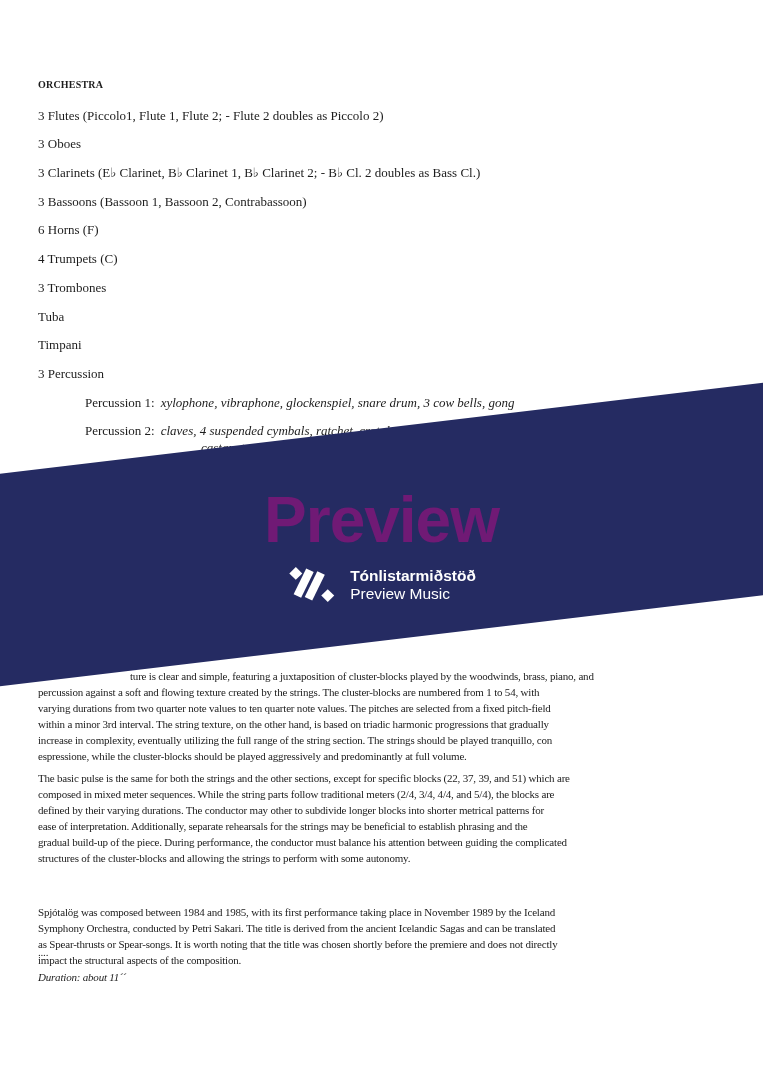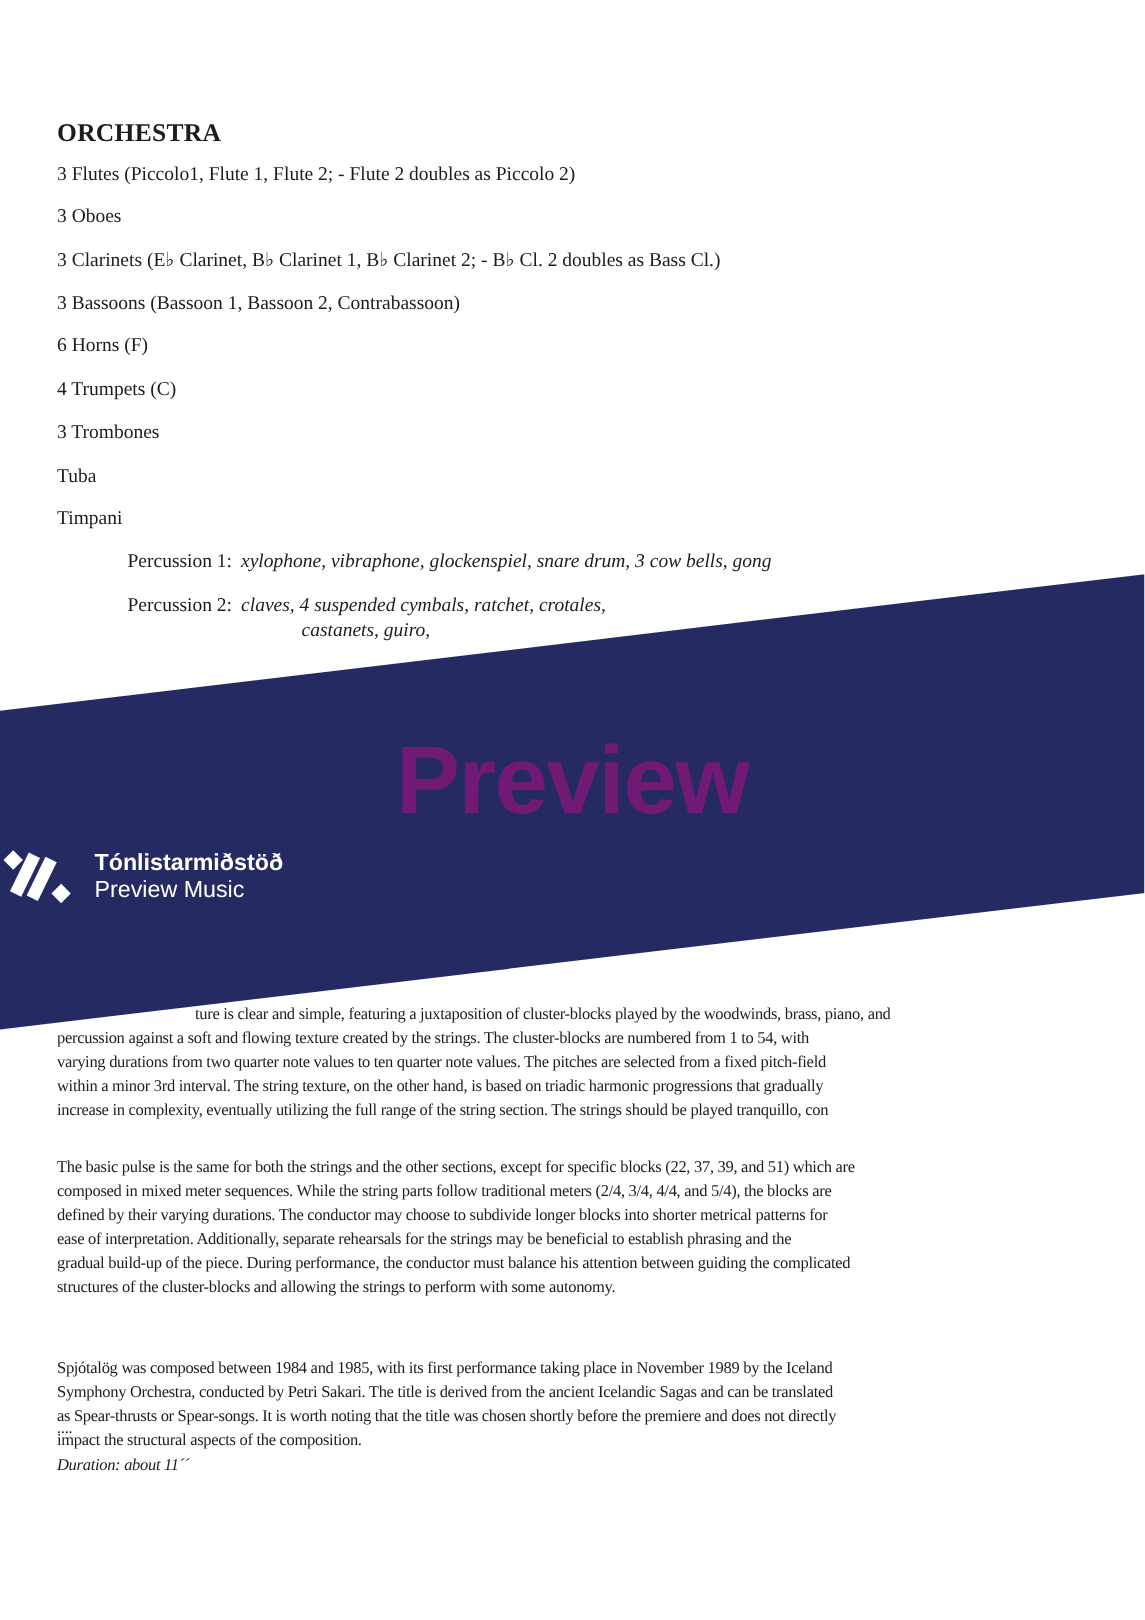"ORCHESTRA" .orch-heading { font-size: 17px -> 10px }
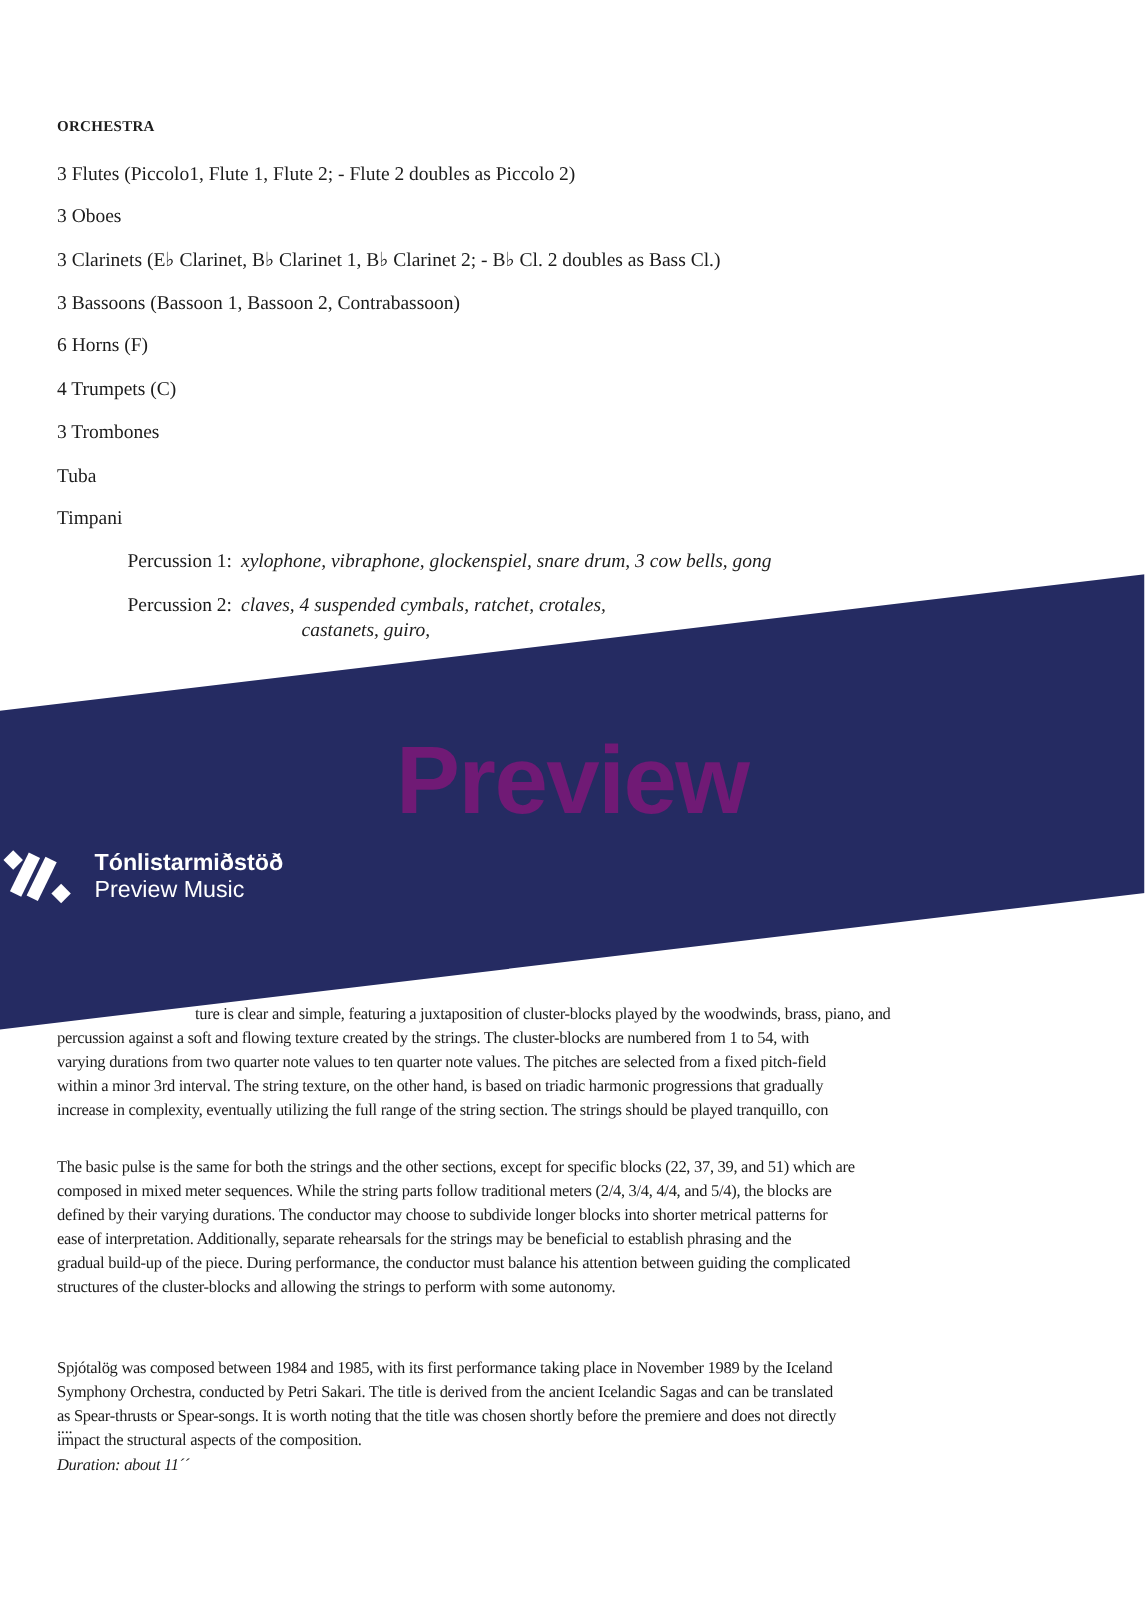"3 Percussion" div.orch-line { html: none -> <div>3 Percussion</div> }
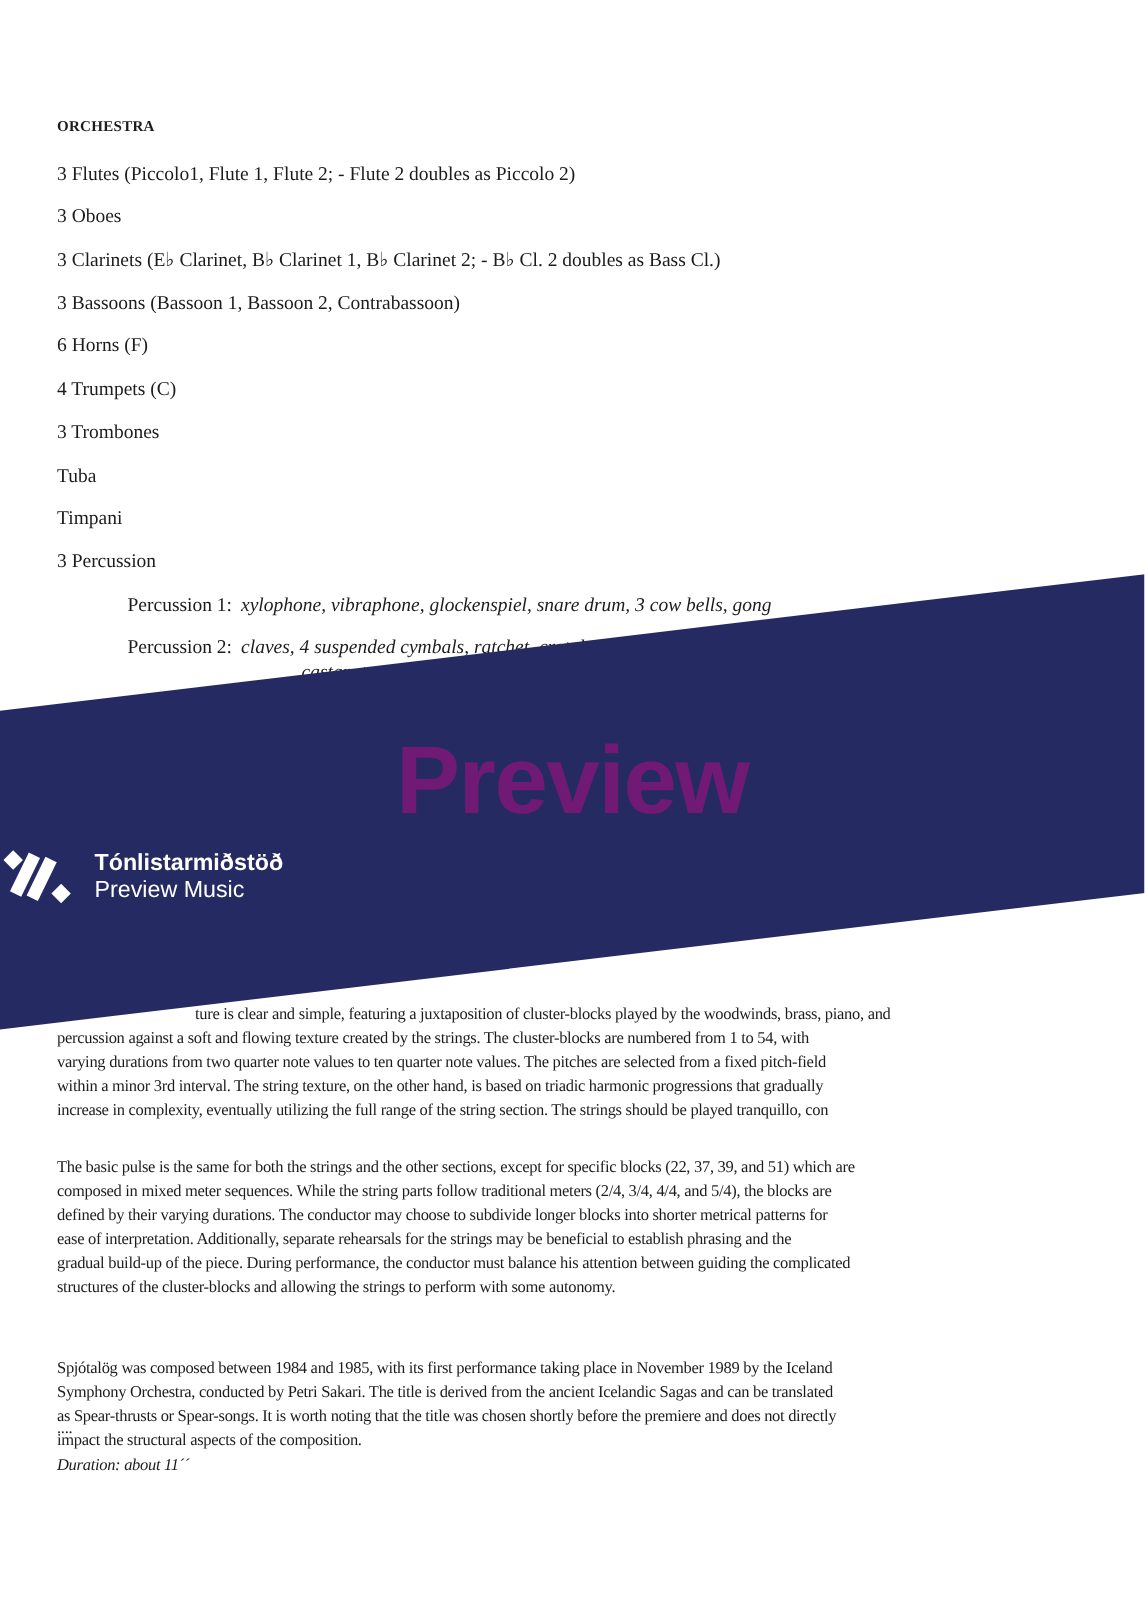"Tónlistarmiðstöð" .logo-row { justify-content: none -> center }
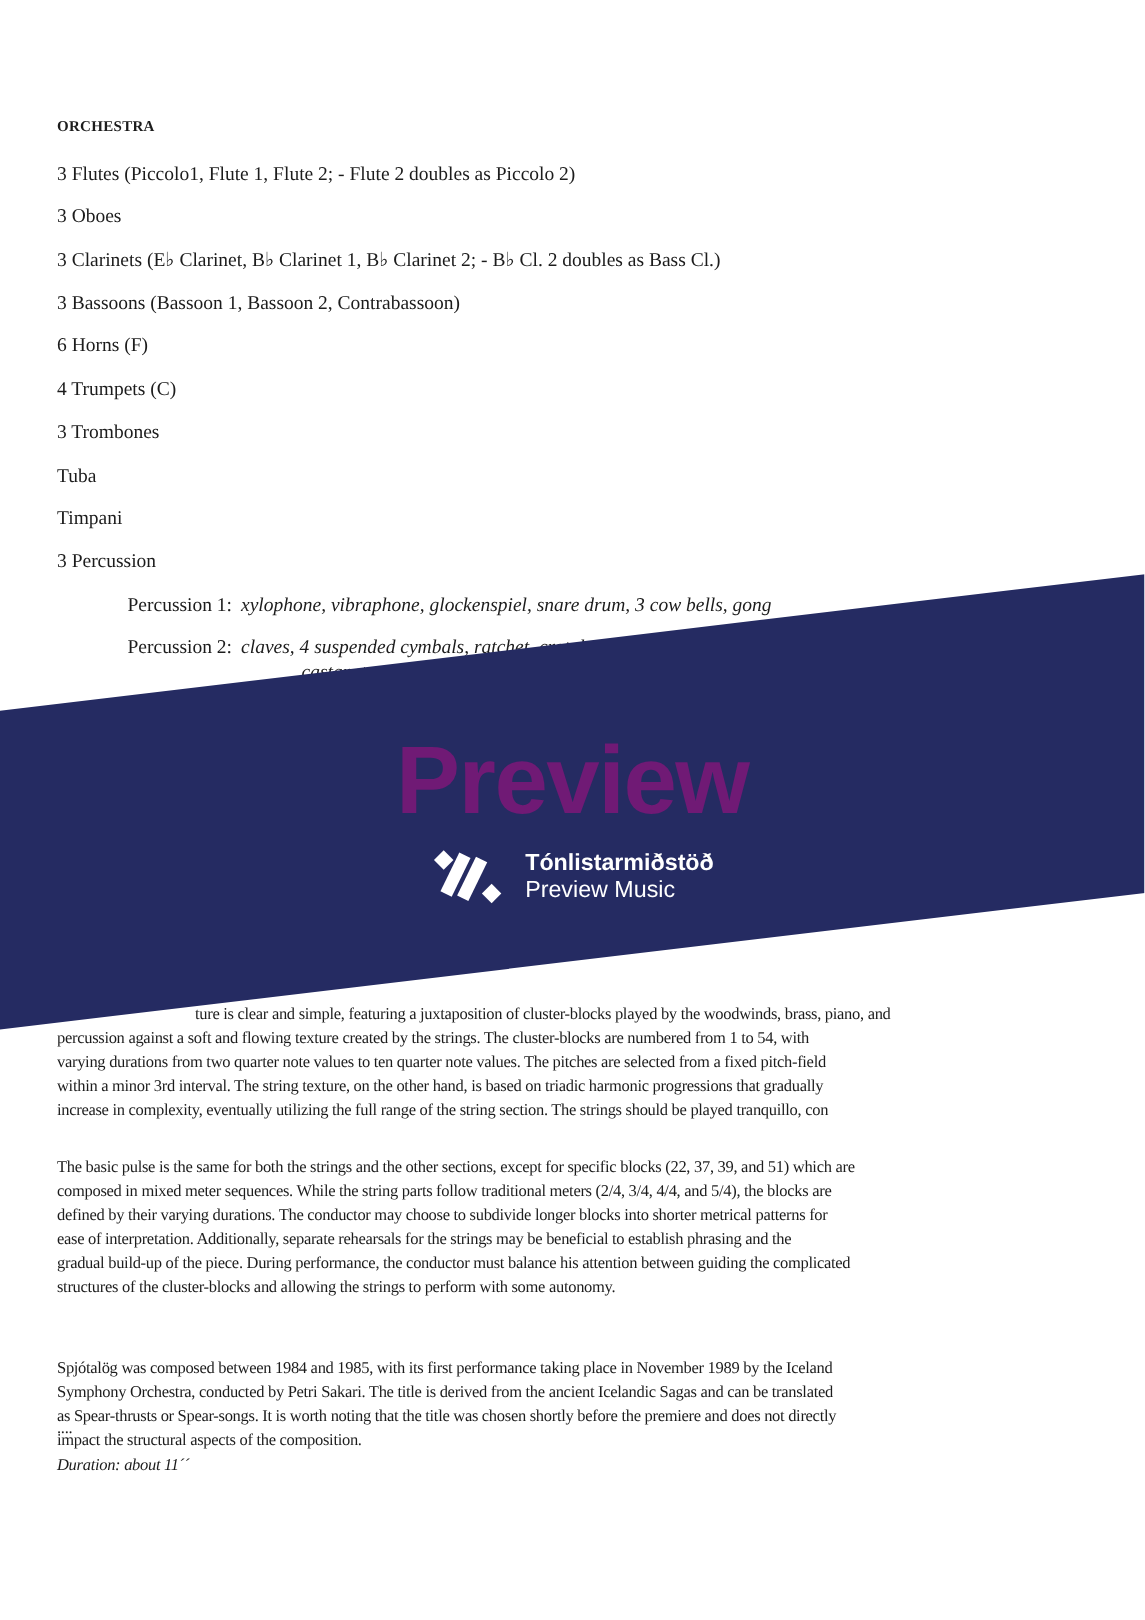"espressione, while the cluster-blocks" div.bline { html: none -> <div>espressione, while the cluster-blocks should be played aggressively and predominantly at full volume.</div> }
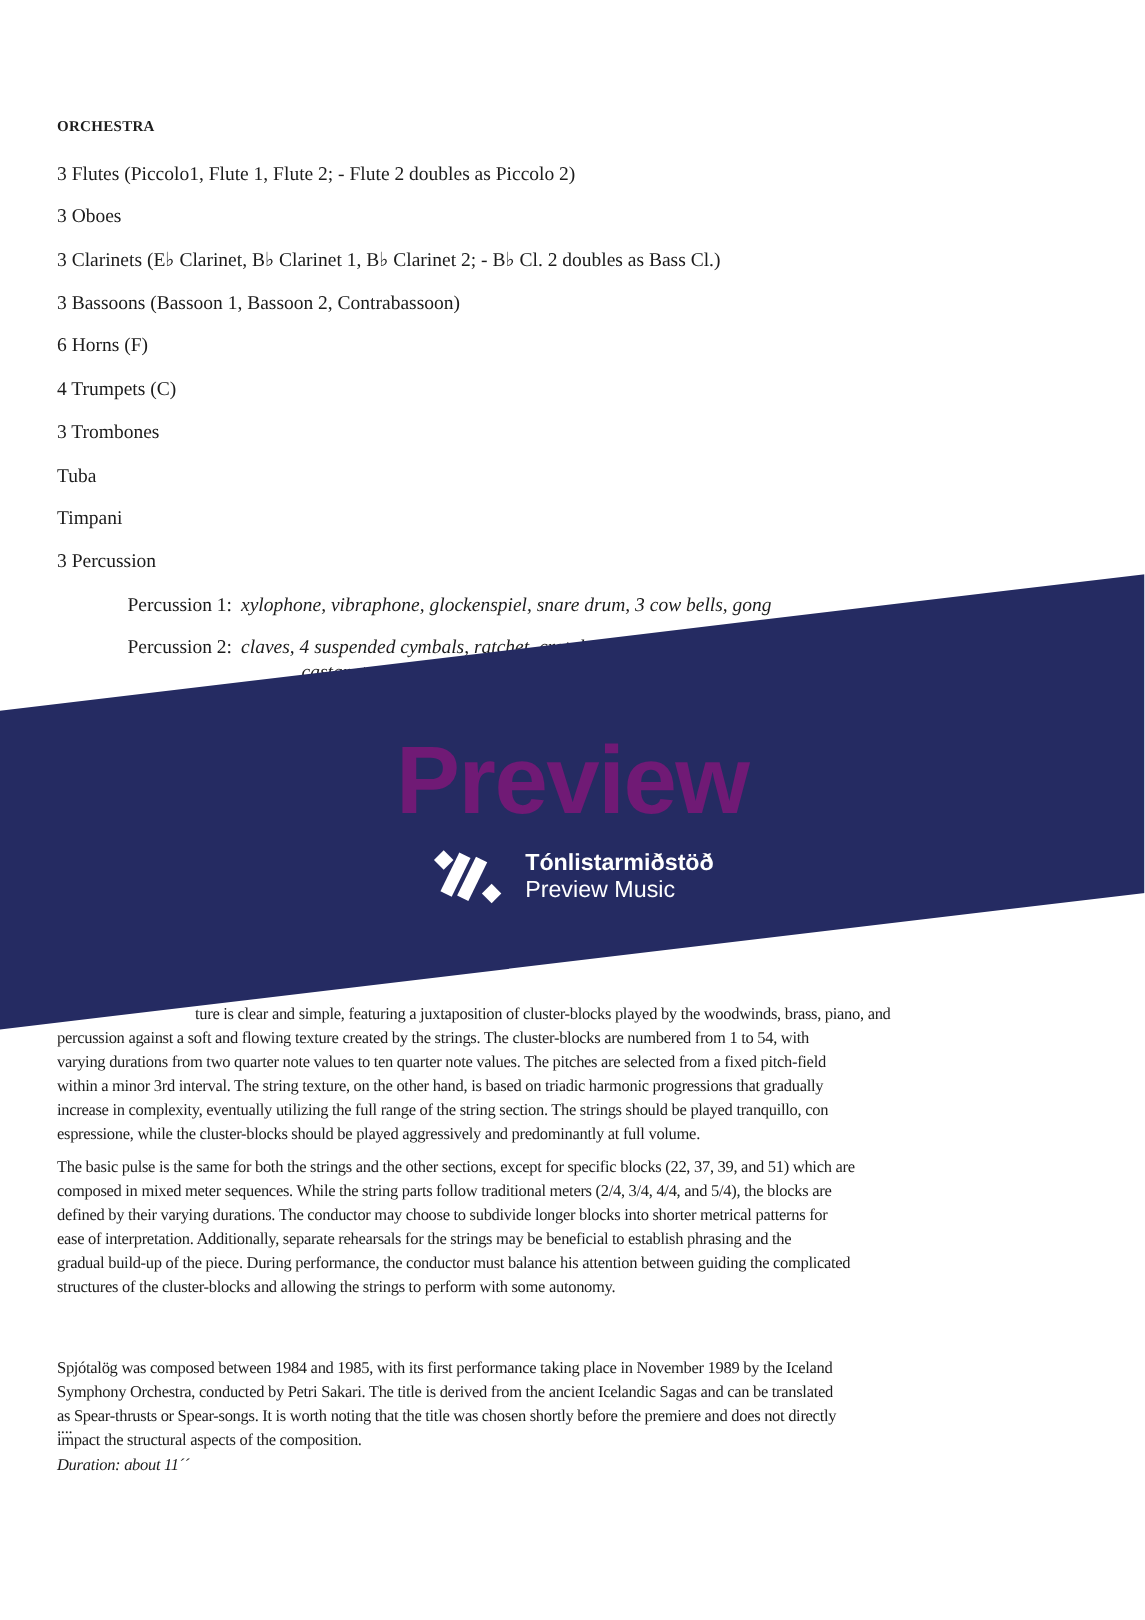"defined by their varying durations." div.bline { text: choose -> other }
